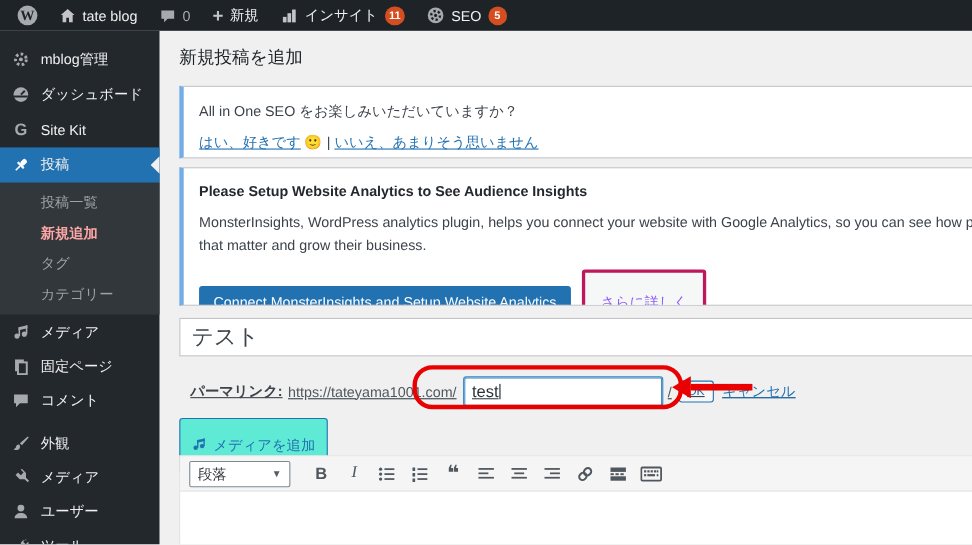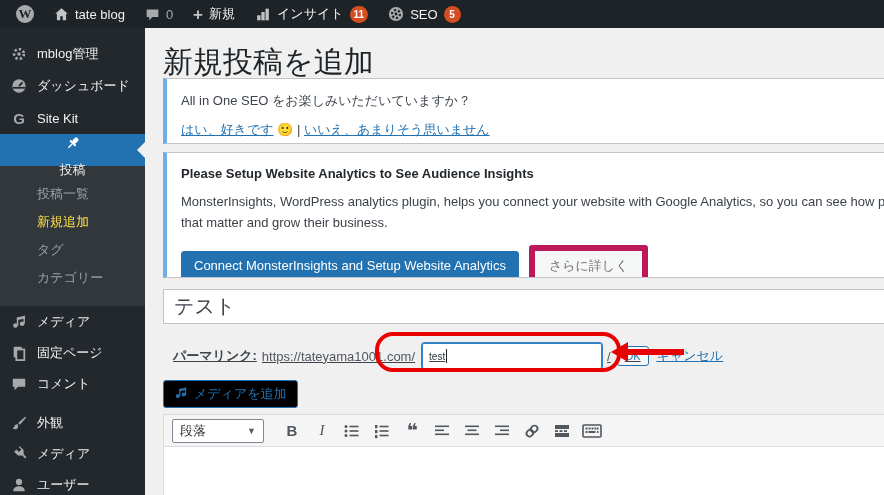"新規投稿を追加" .page-title { font-size: 30px -> 16px }
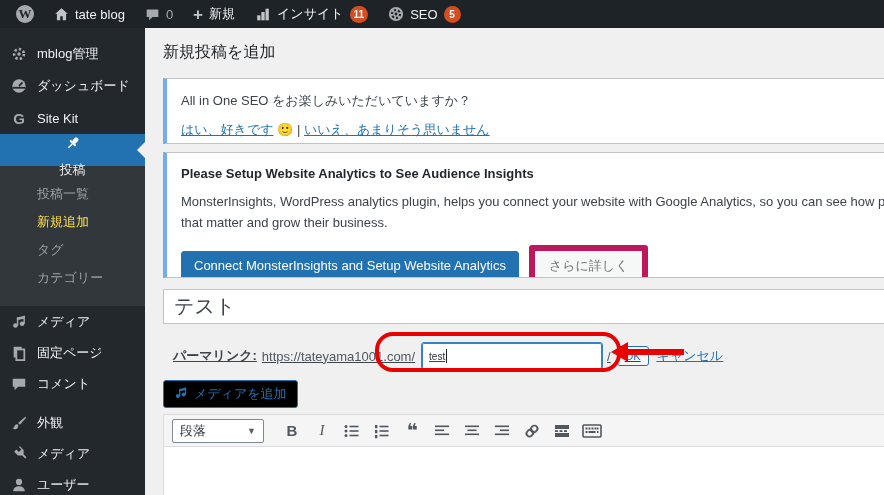"投稿" .menu-item.active { flex-direction: column -> none }
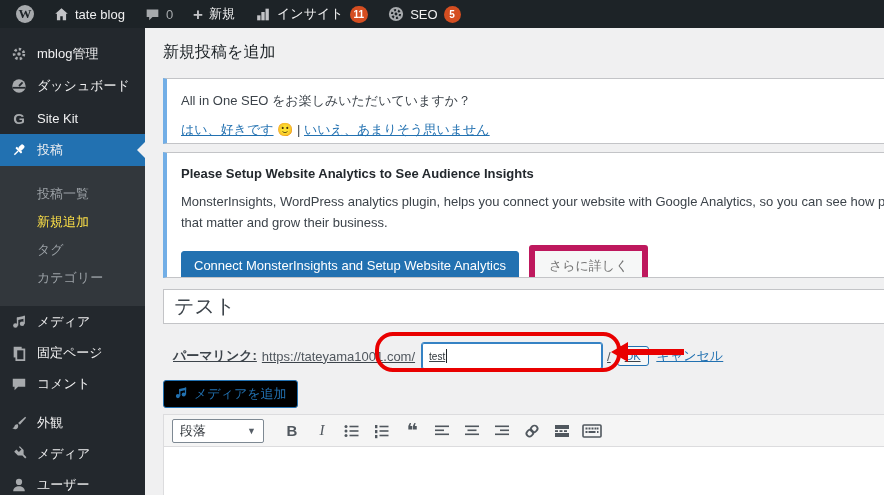"投稿一覧" .submenu { padding: 14px 0 -> 4px 0 }
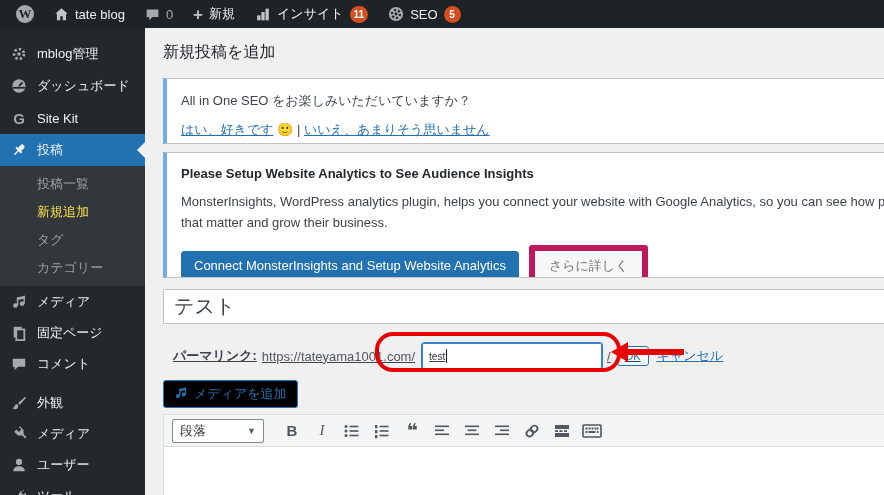"新規追加" .submenu-item.current { color: #fde047 -> #fca5a5; font-weight: normal -> bold }
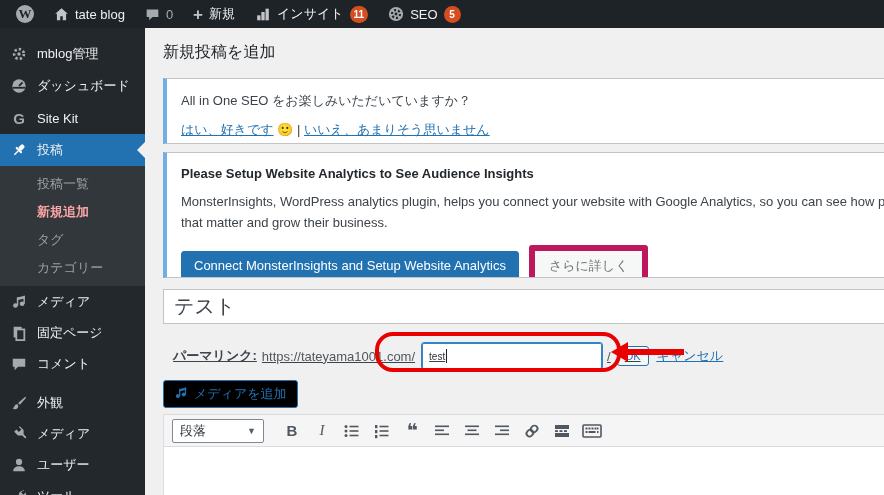"さらに詳しく" .btn-outline { border: 6px solid #be185d -> 3px solid #be185d; color: #737373 -> #8b5cf6; padding: 6px 14px -> 18px 14px }
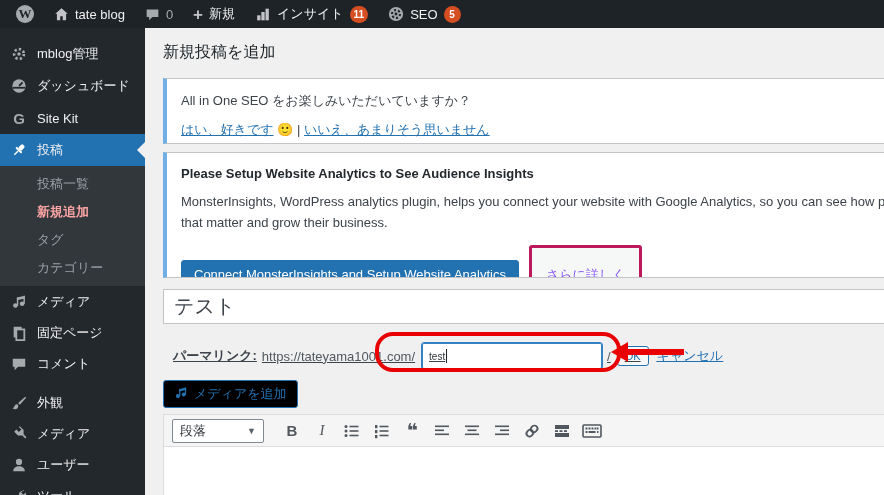"test" .slug-input { font-size: 10px -> 15px }
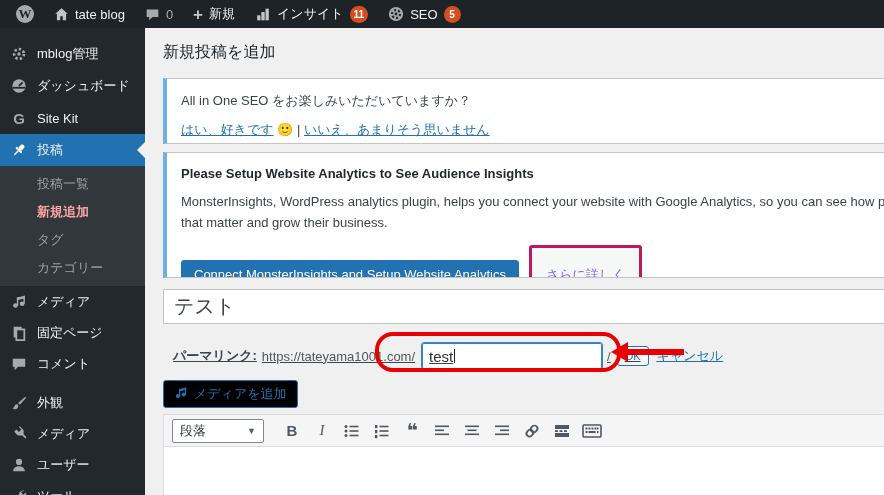"メディアを追加" .add-media-btn { background: #000000 -> #5eead4; padding: 4px 10px -> 15px 10px }
